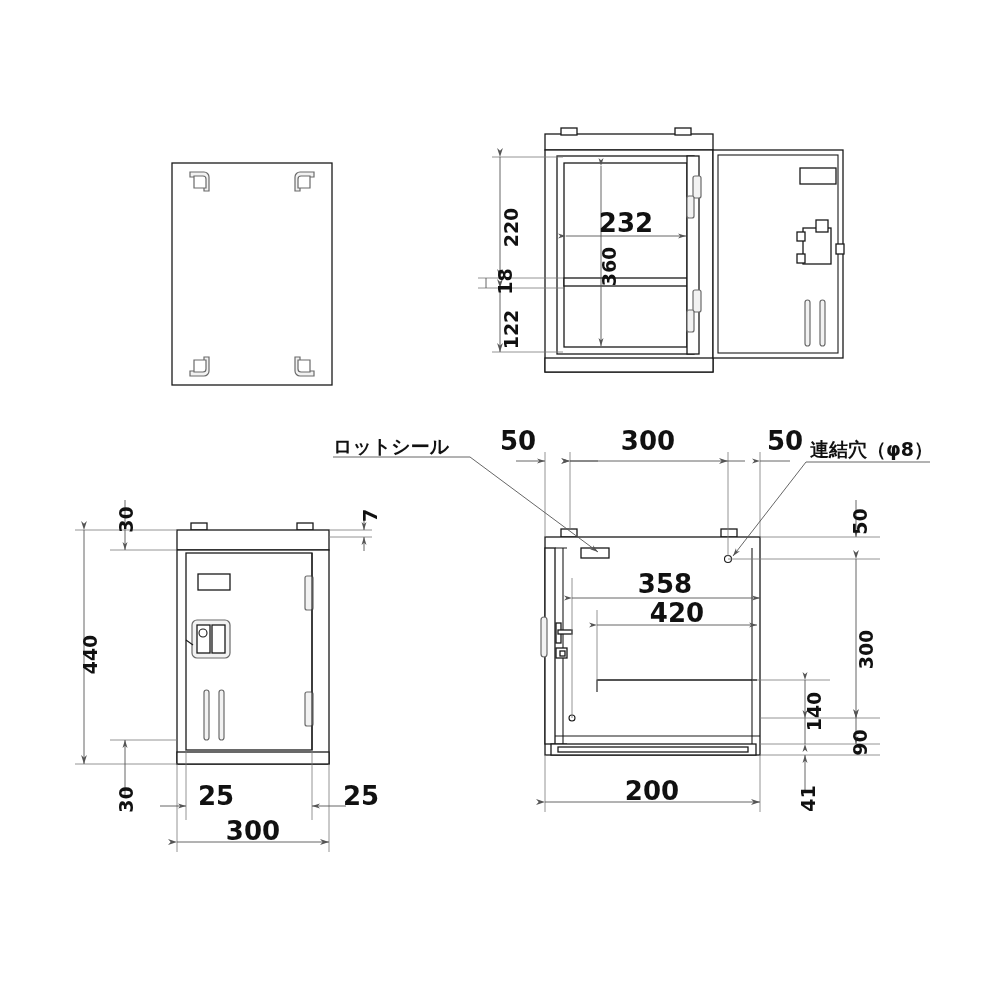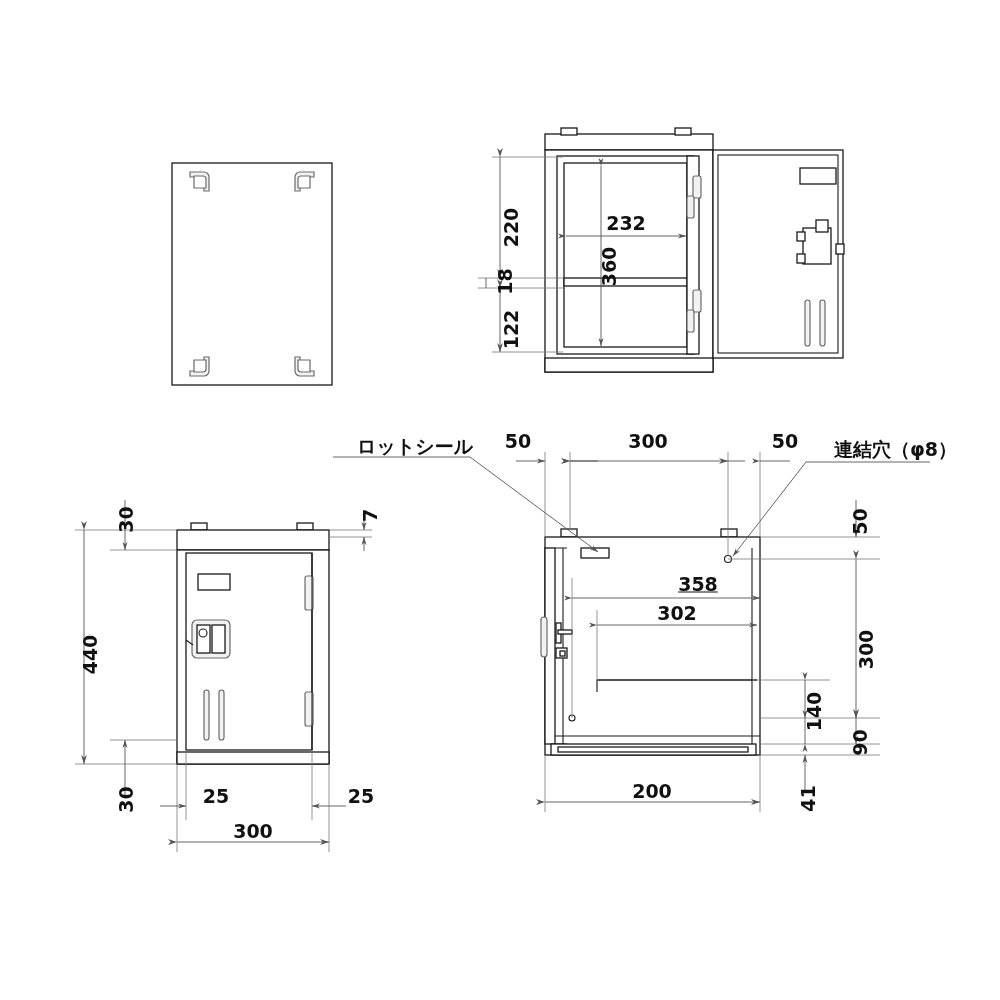"232" .dimtxt.h { font-size: 19px -> 26px }
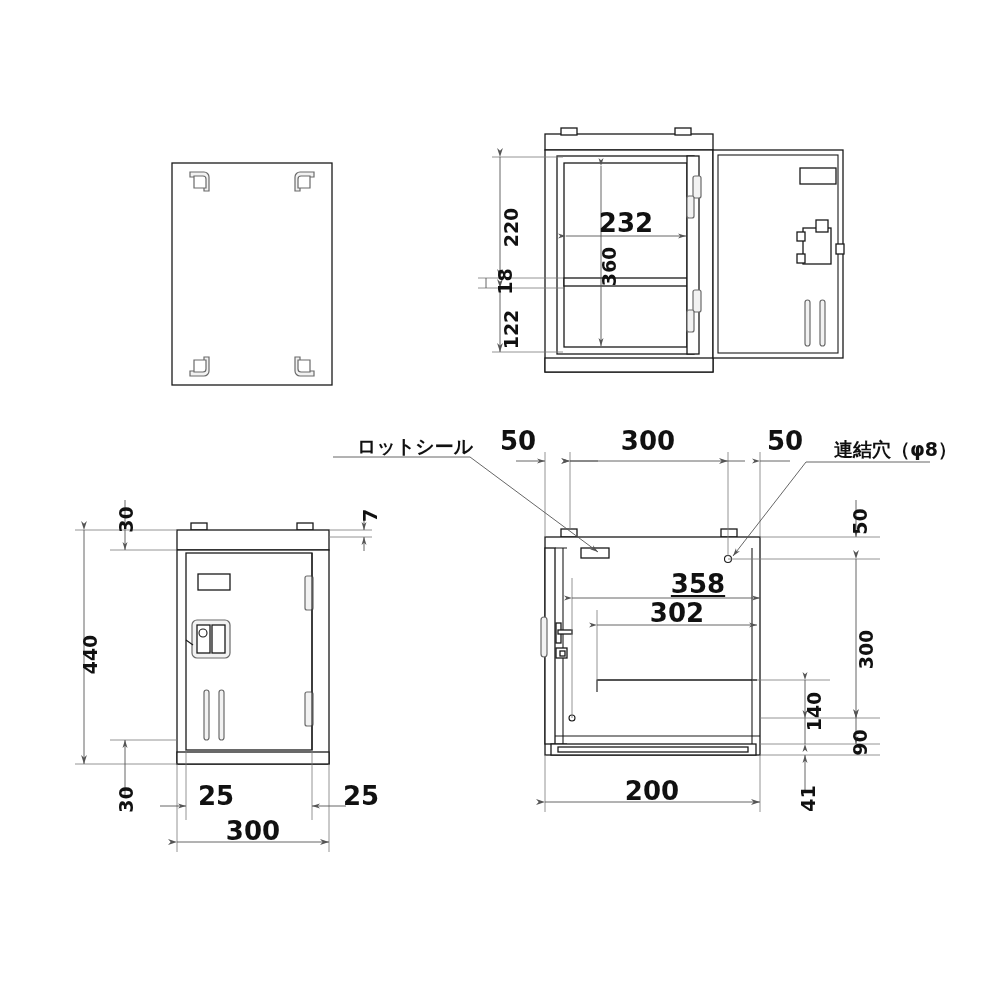"ロットシール" .jp { margin-left: 24px -> none }
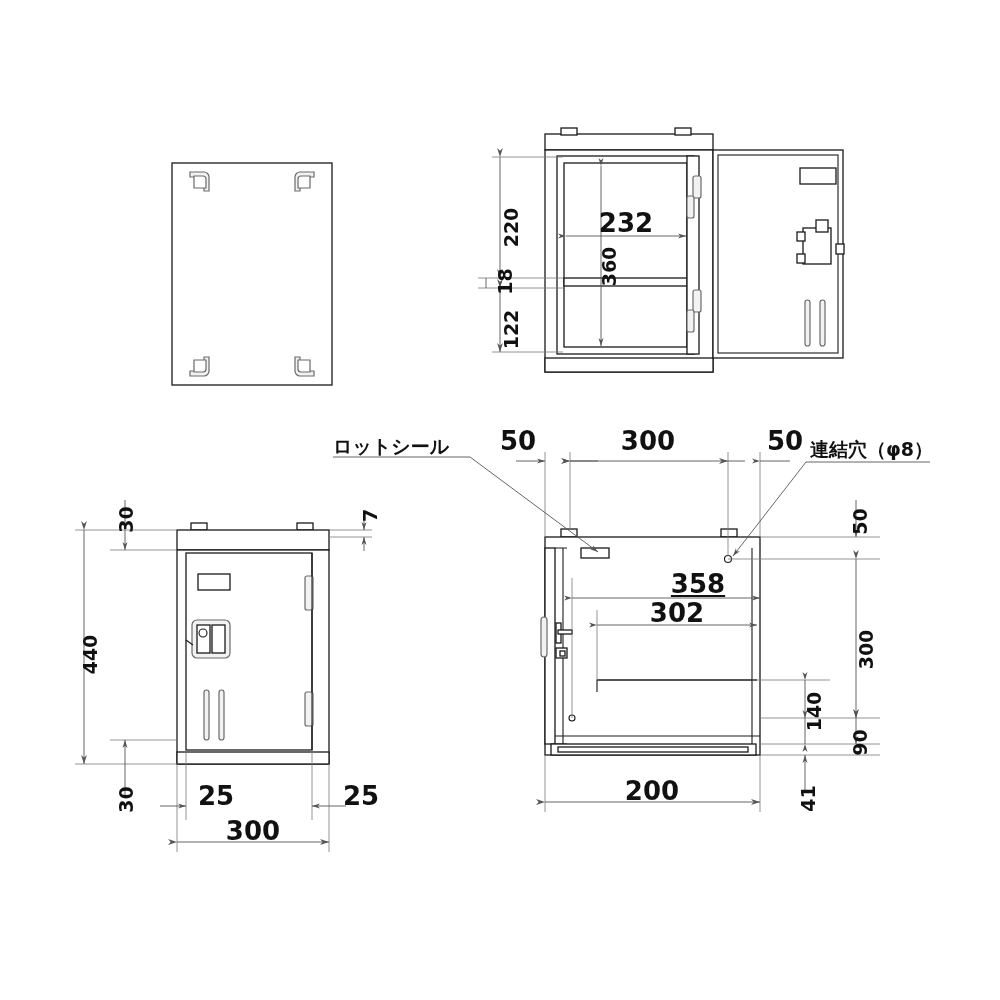"358" div.dimtxt { left: 698px -> 665px; text-decoration: underline -> none }
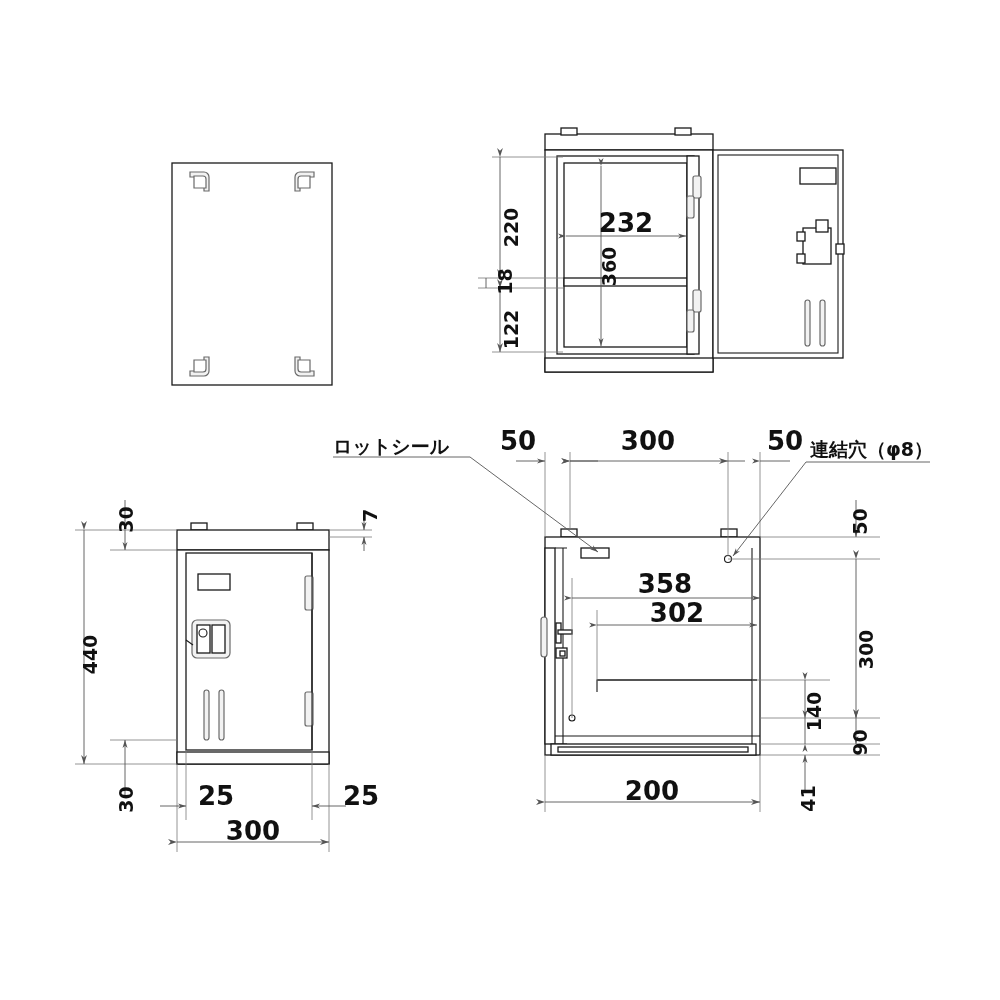"302" div.dimtxt { text: 302 -> 420 }
